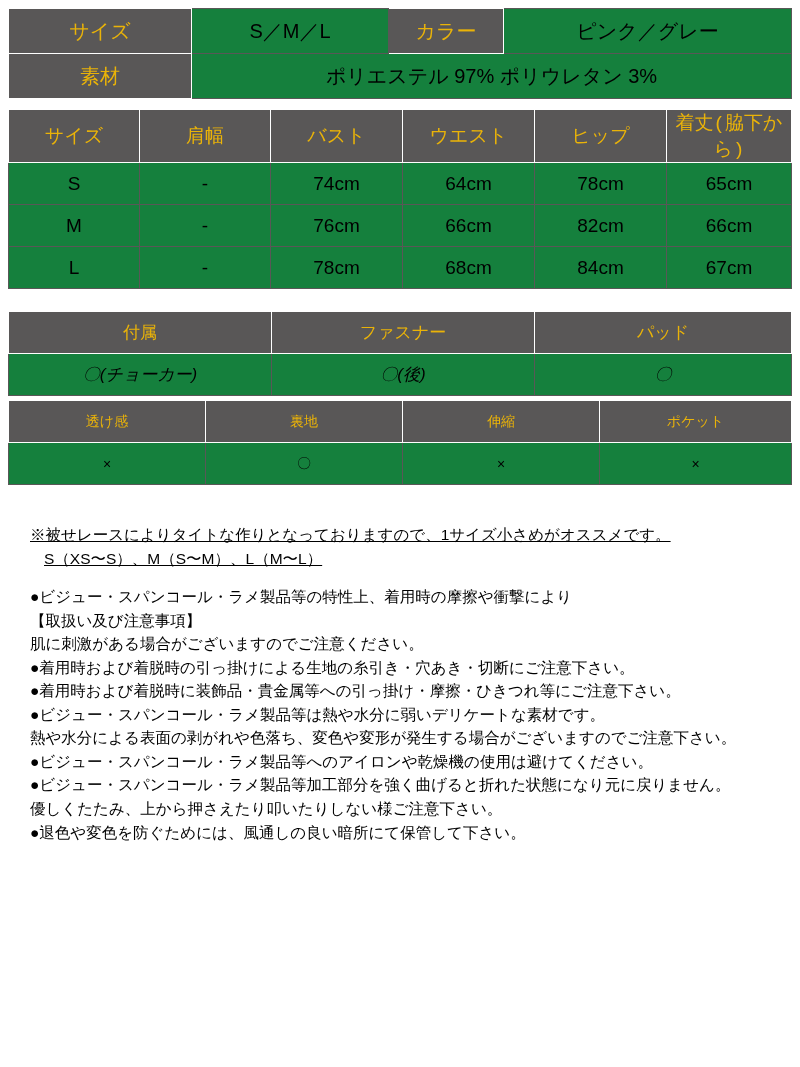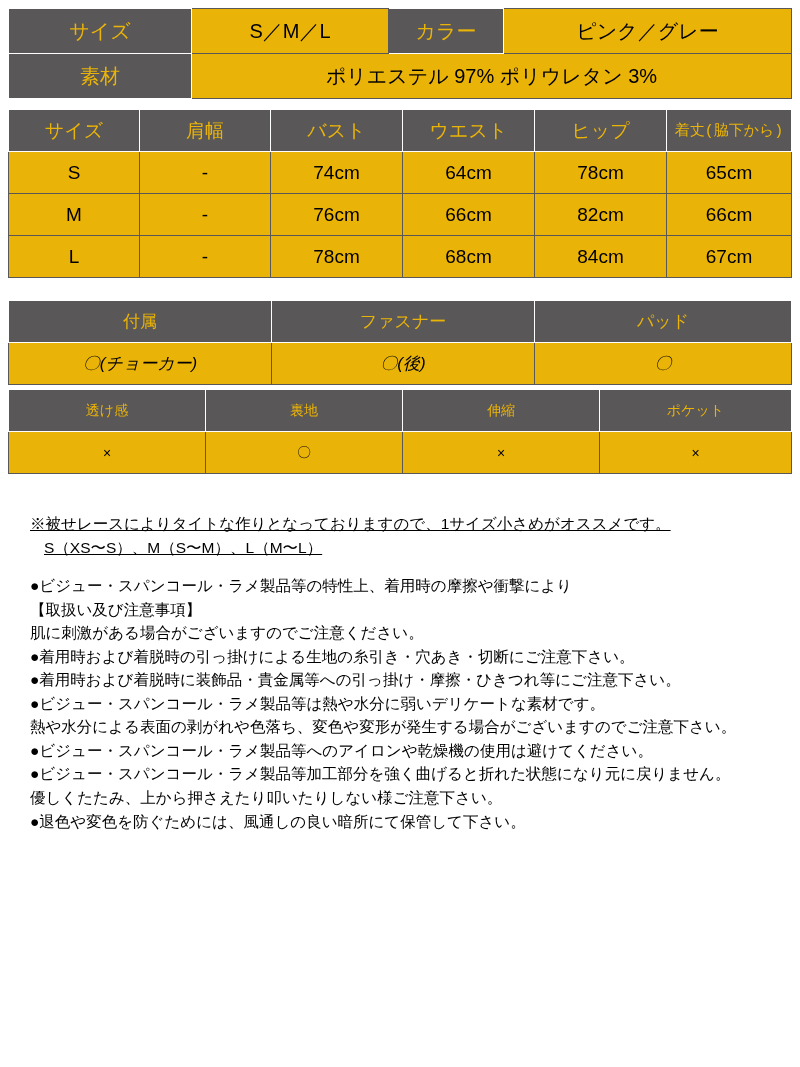"S／M／L" td, th { background: #eab308 -> #15803d }
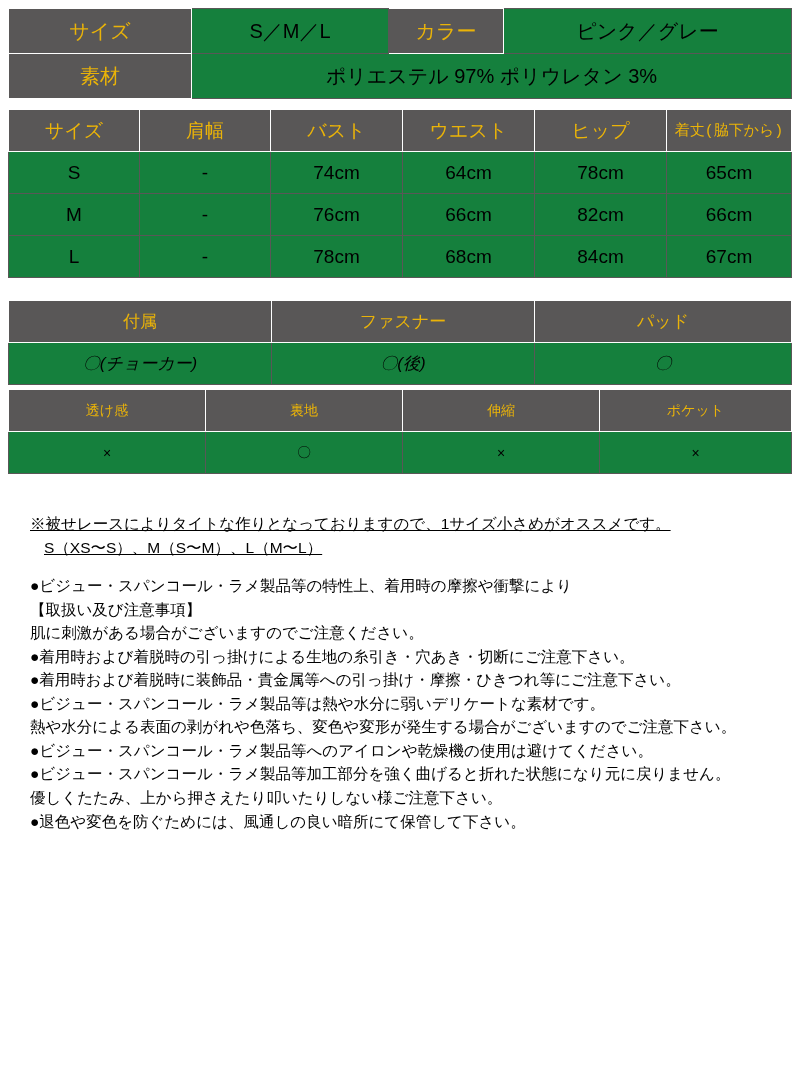"着丈(脇下から)" table.sizes .small-hdr { font-size: 15px -> 19px }
